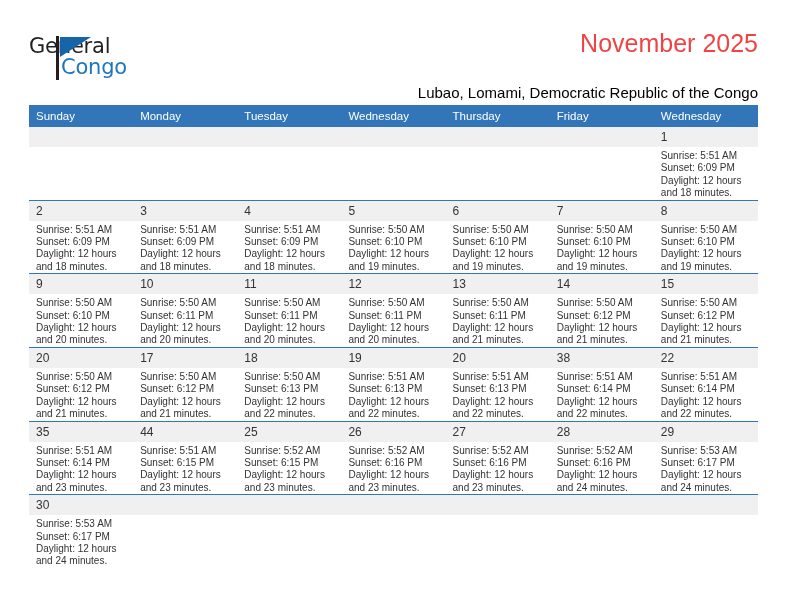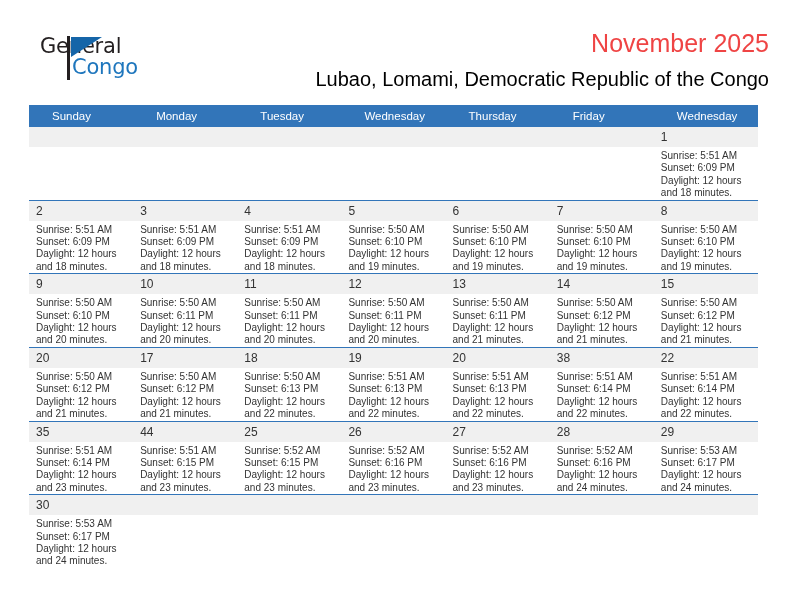"General" .header { left: 40px -> 29px }
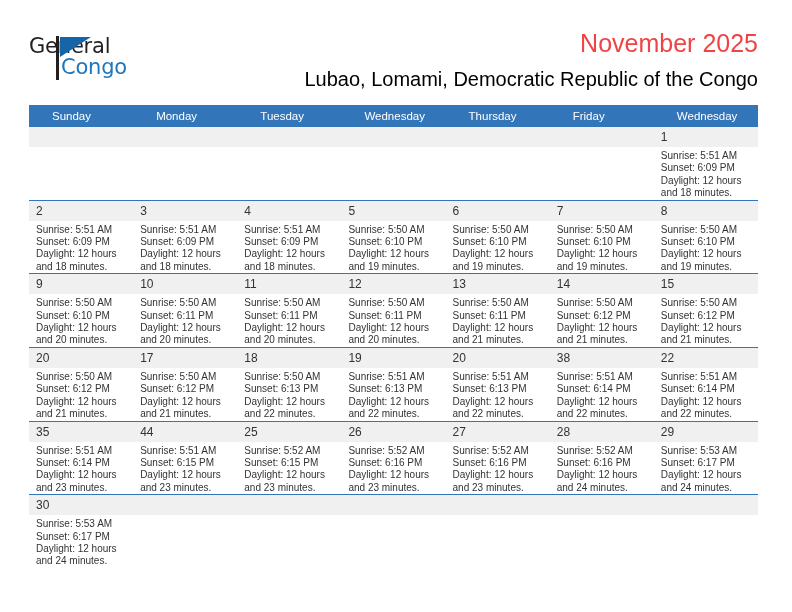"Lubao, Lomami, Democratic Republic of" .cal-subtitle { font-size: 20px -> 15px; margin-top: 7px -> 24px }
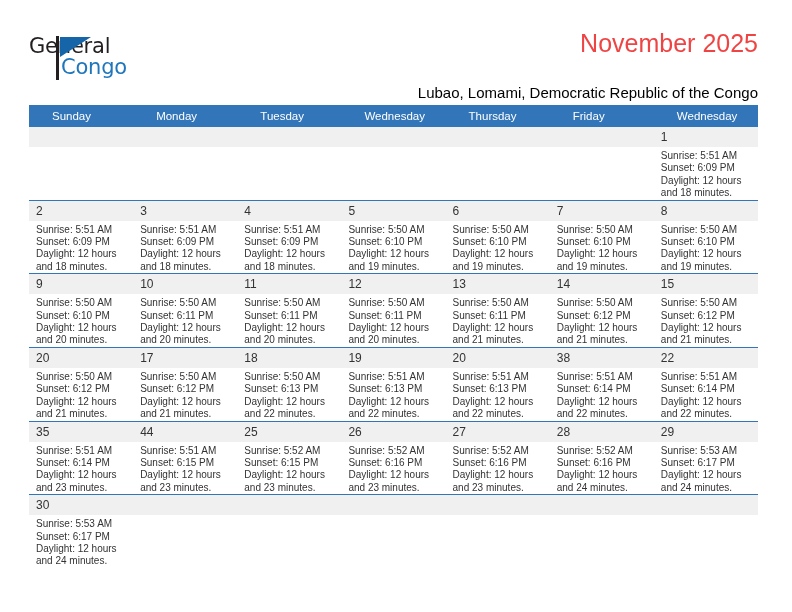"Sunday" .calendar th { padding: 5px 0 5px 23px -> 5px 0 5px 7px }
